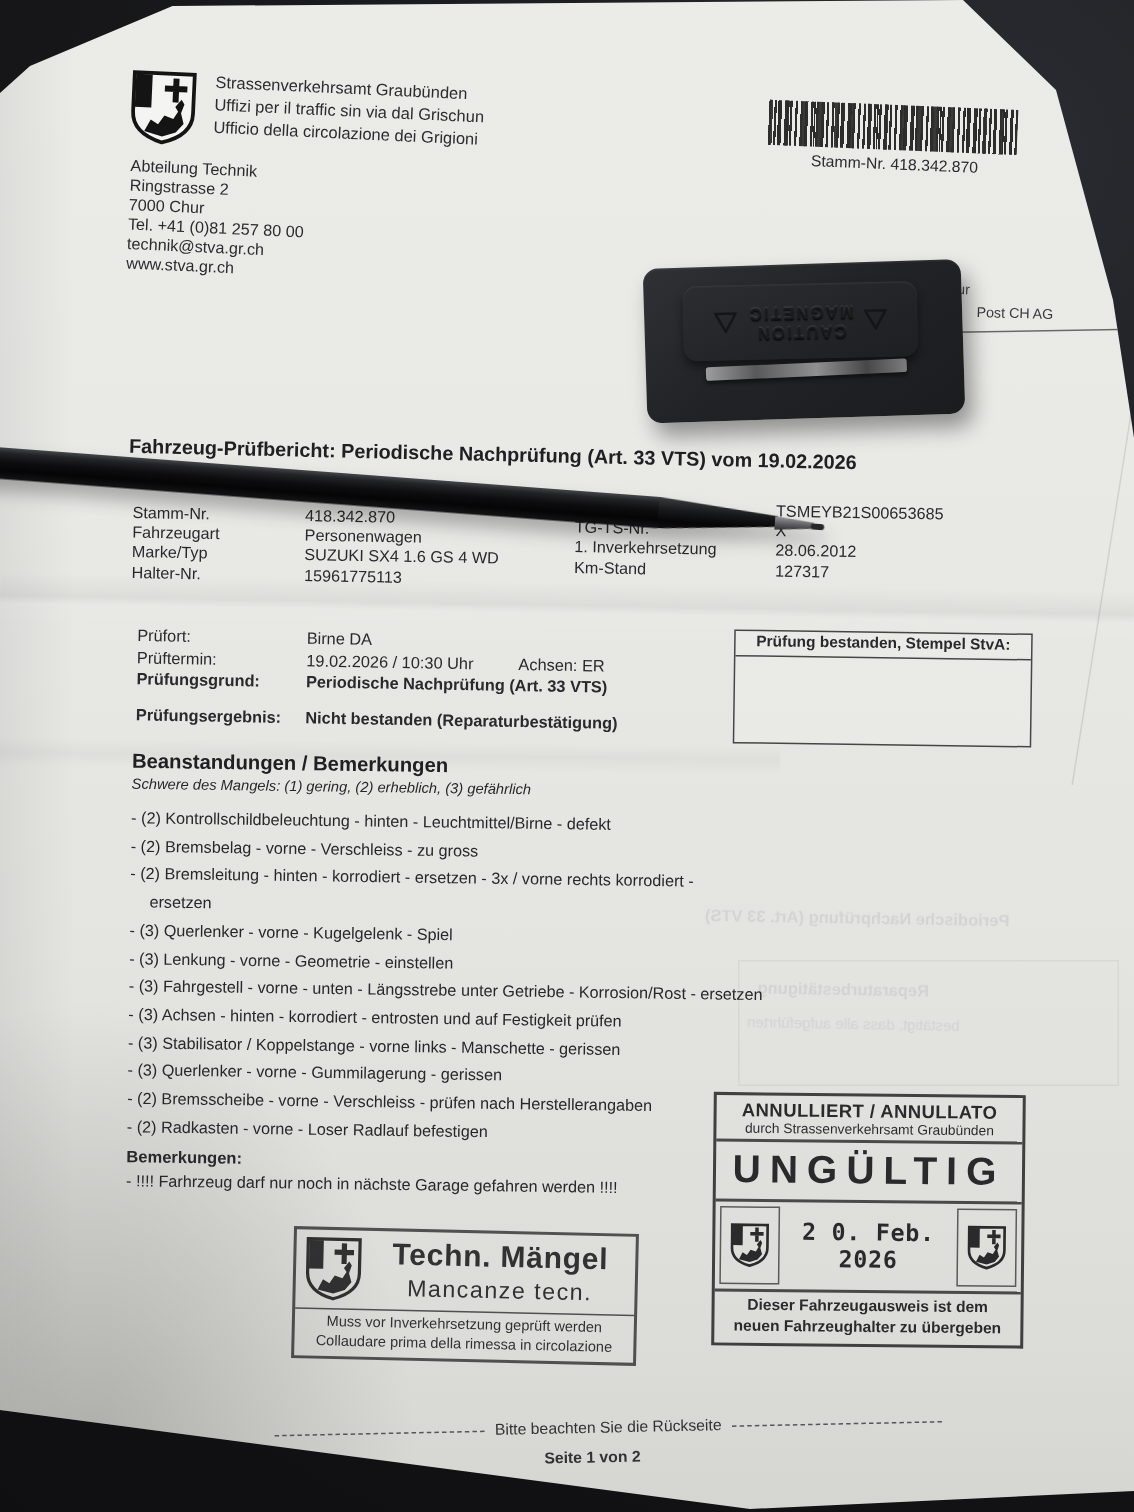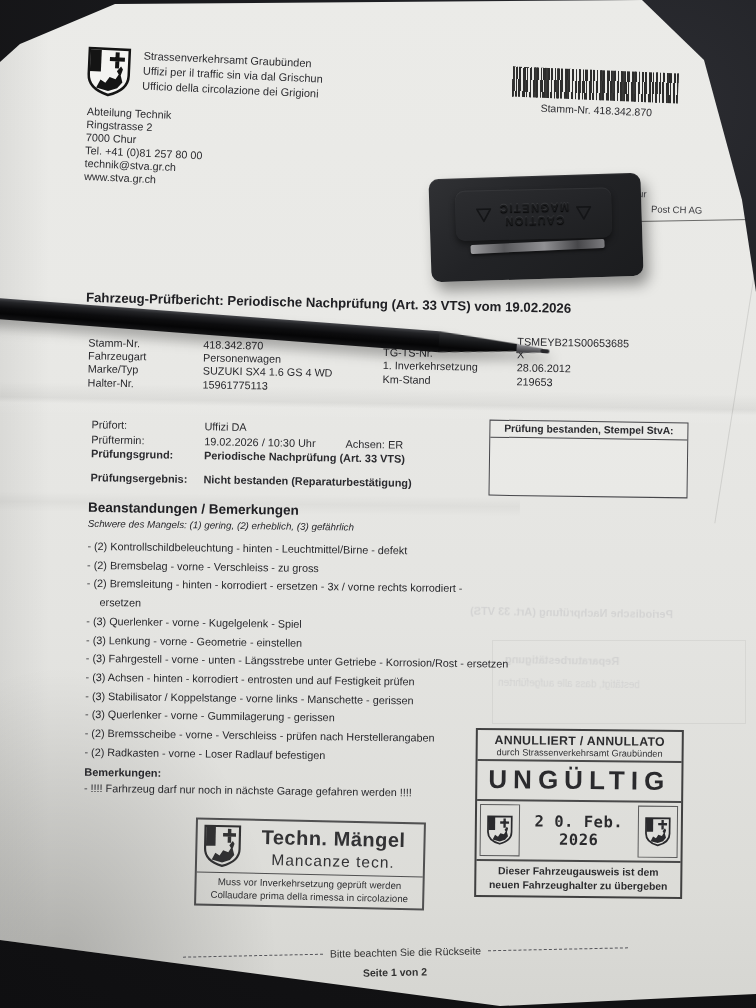"219653" span { text: 219653 -> 127317 }
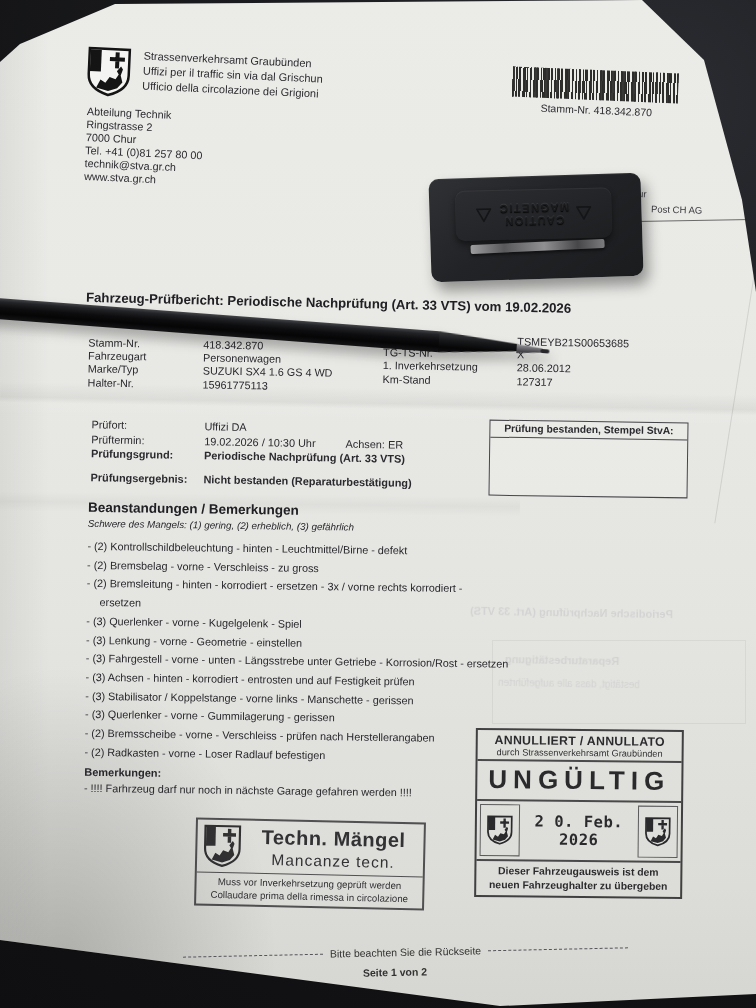"Uffizi DA" span { text: Uffizi -> Birne }
